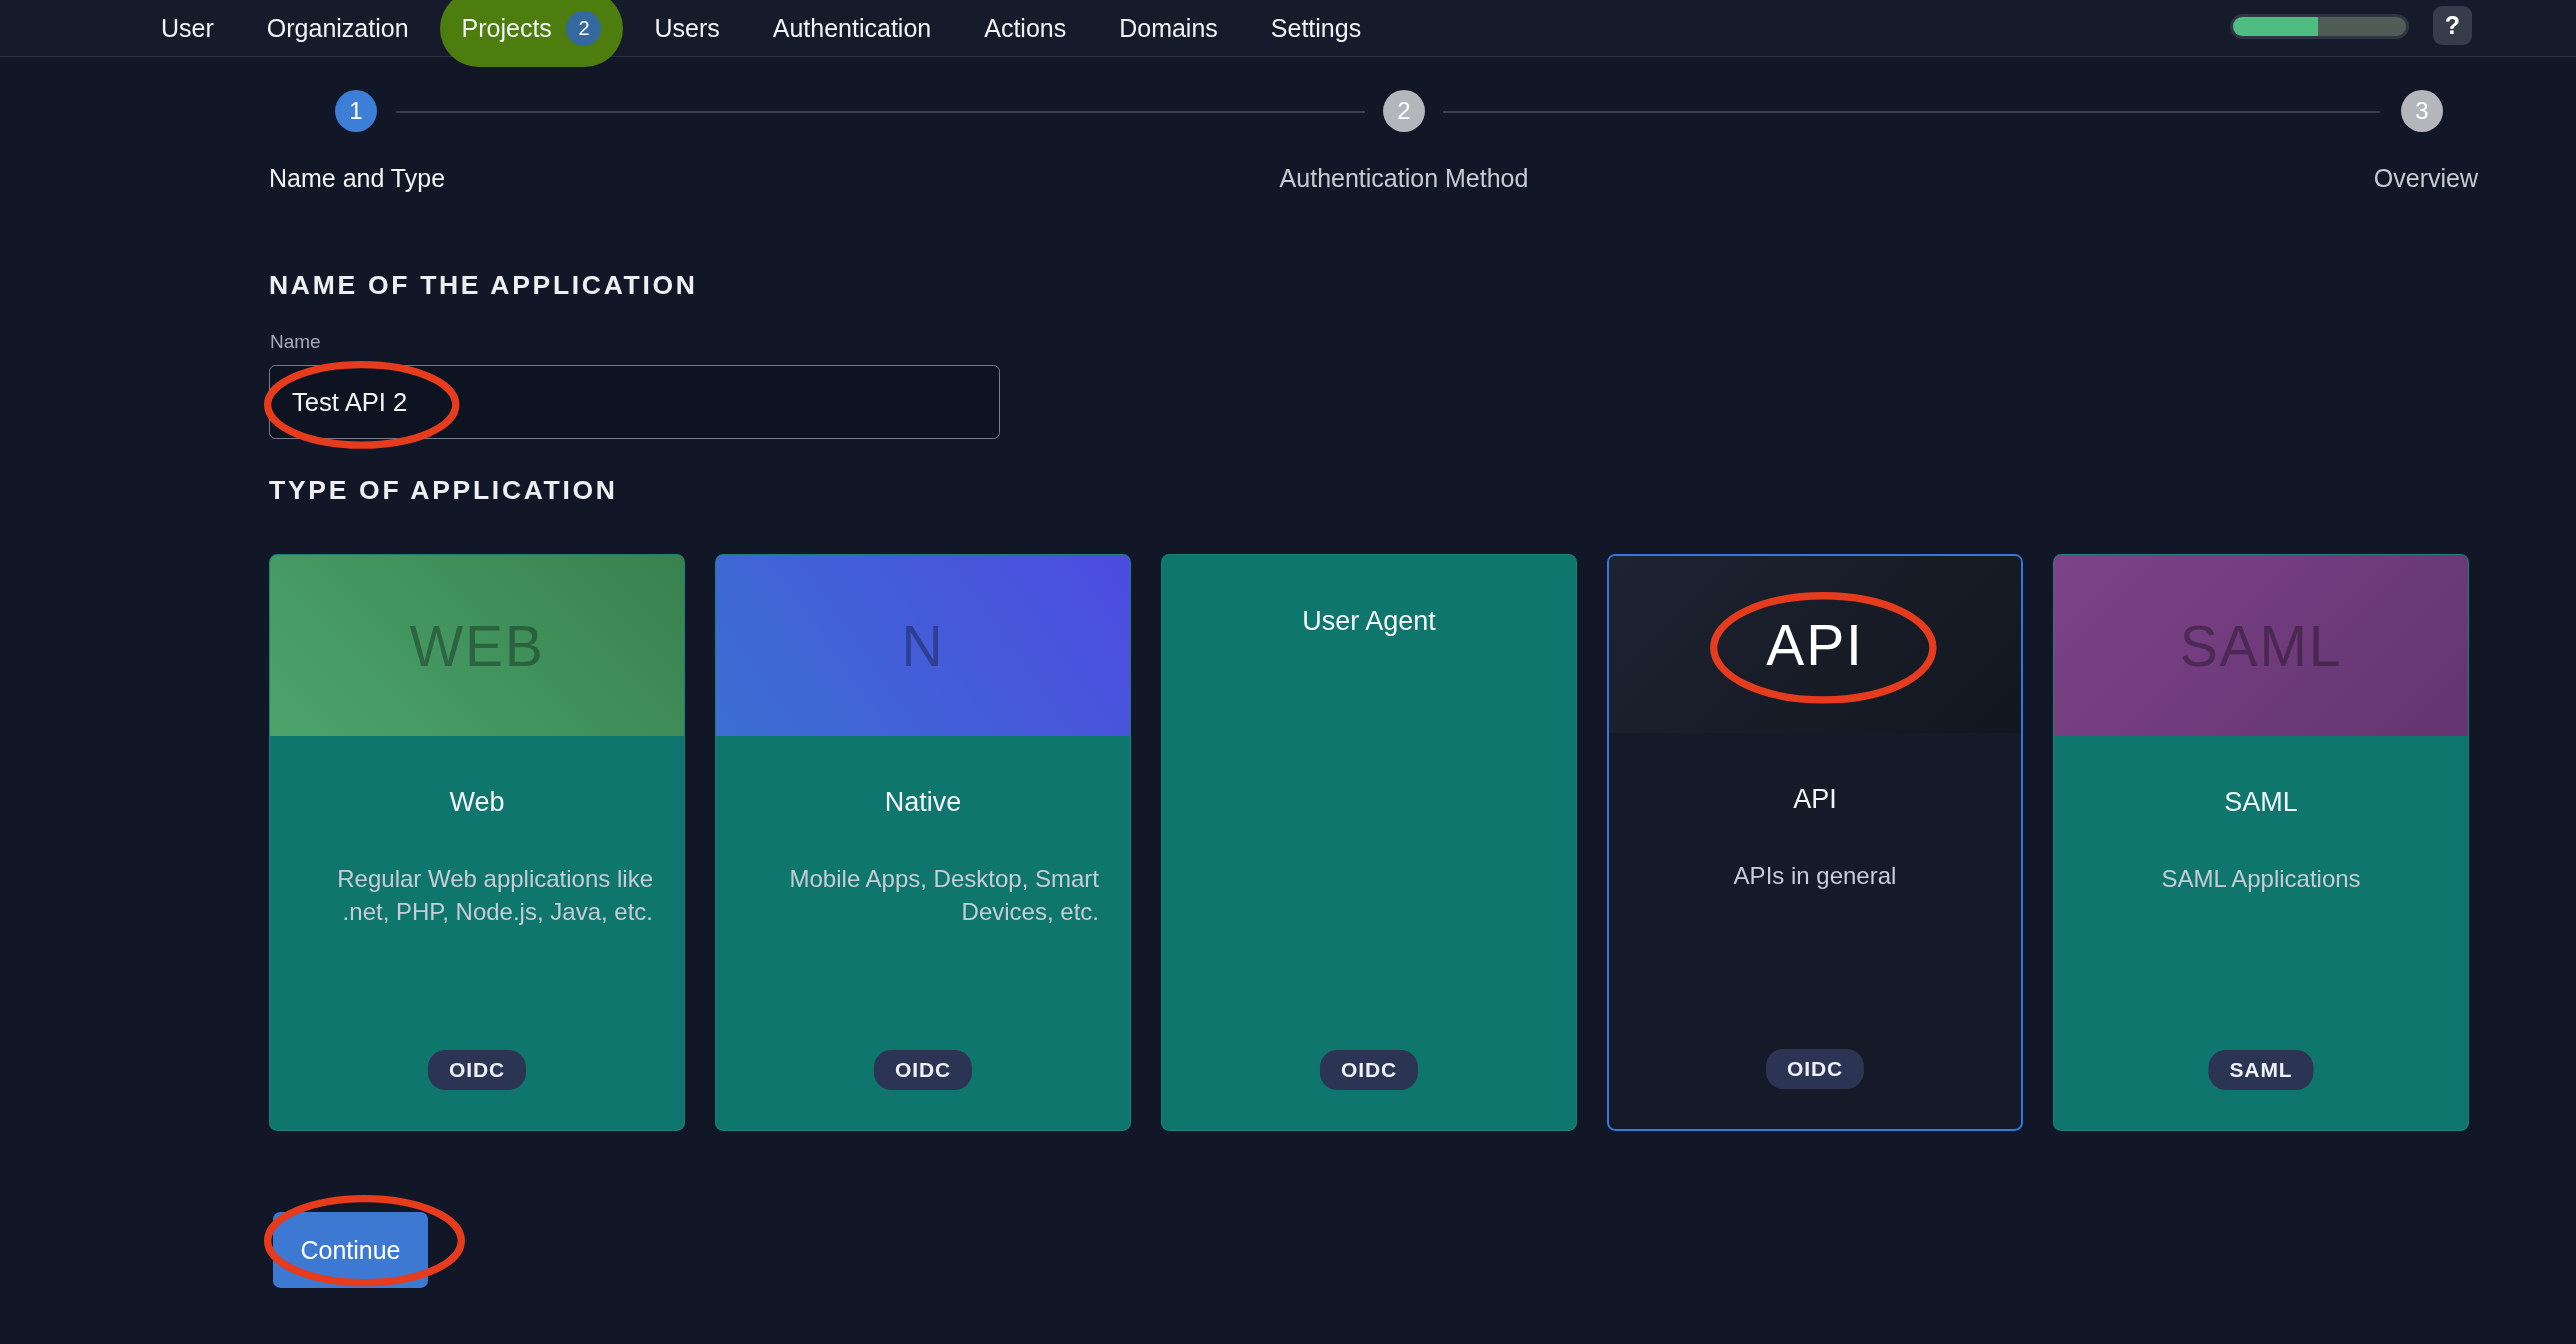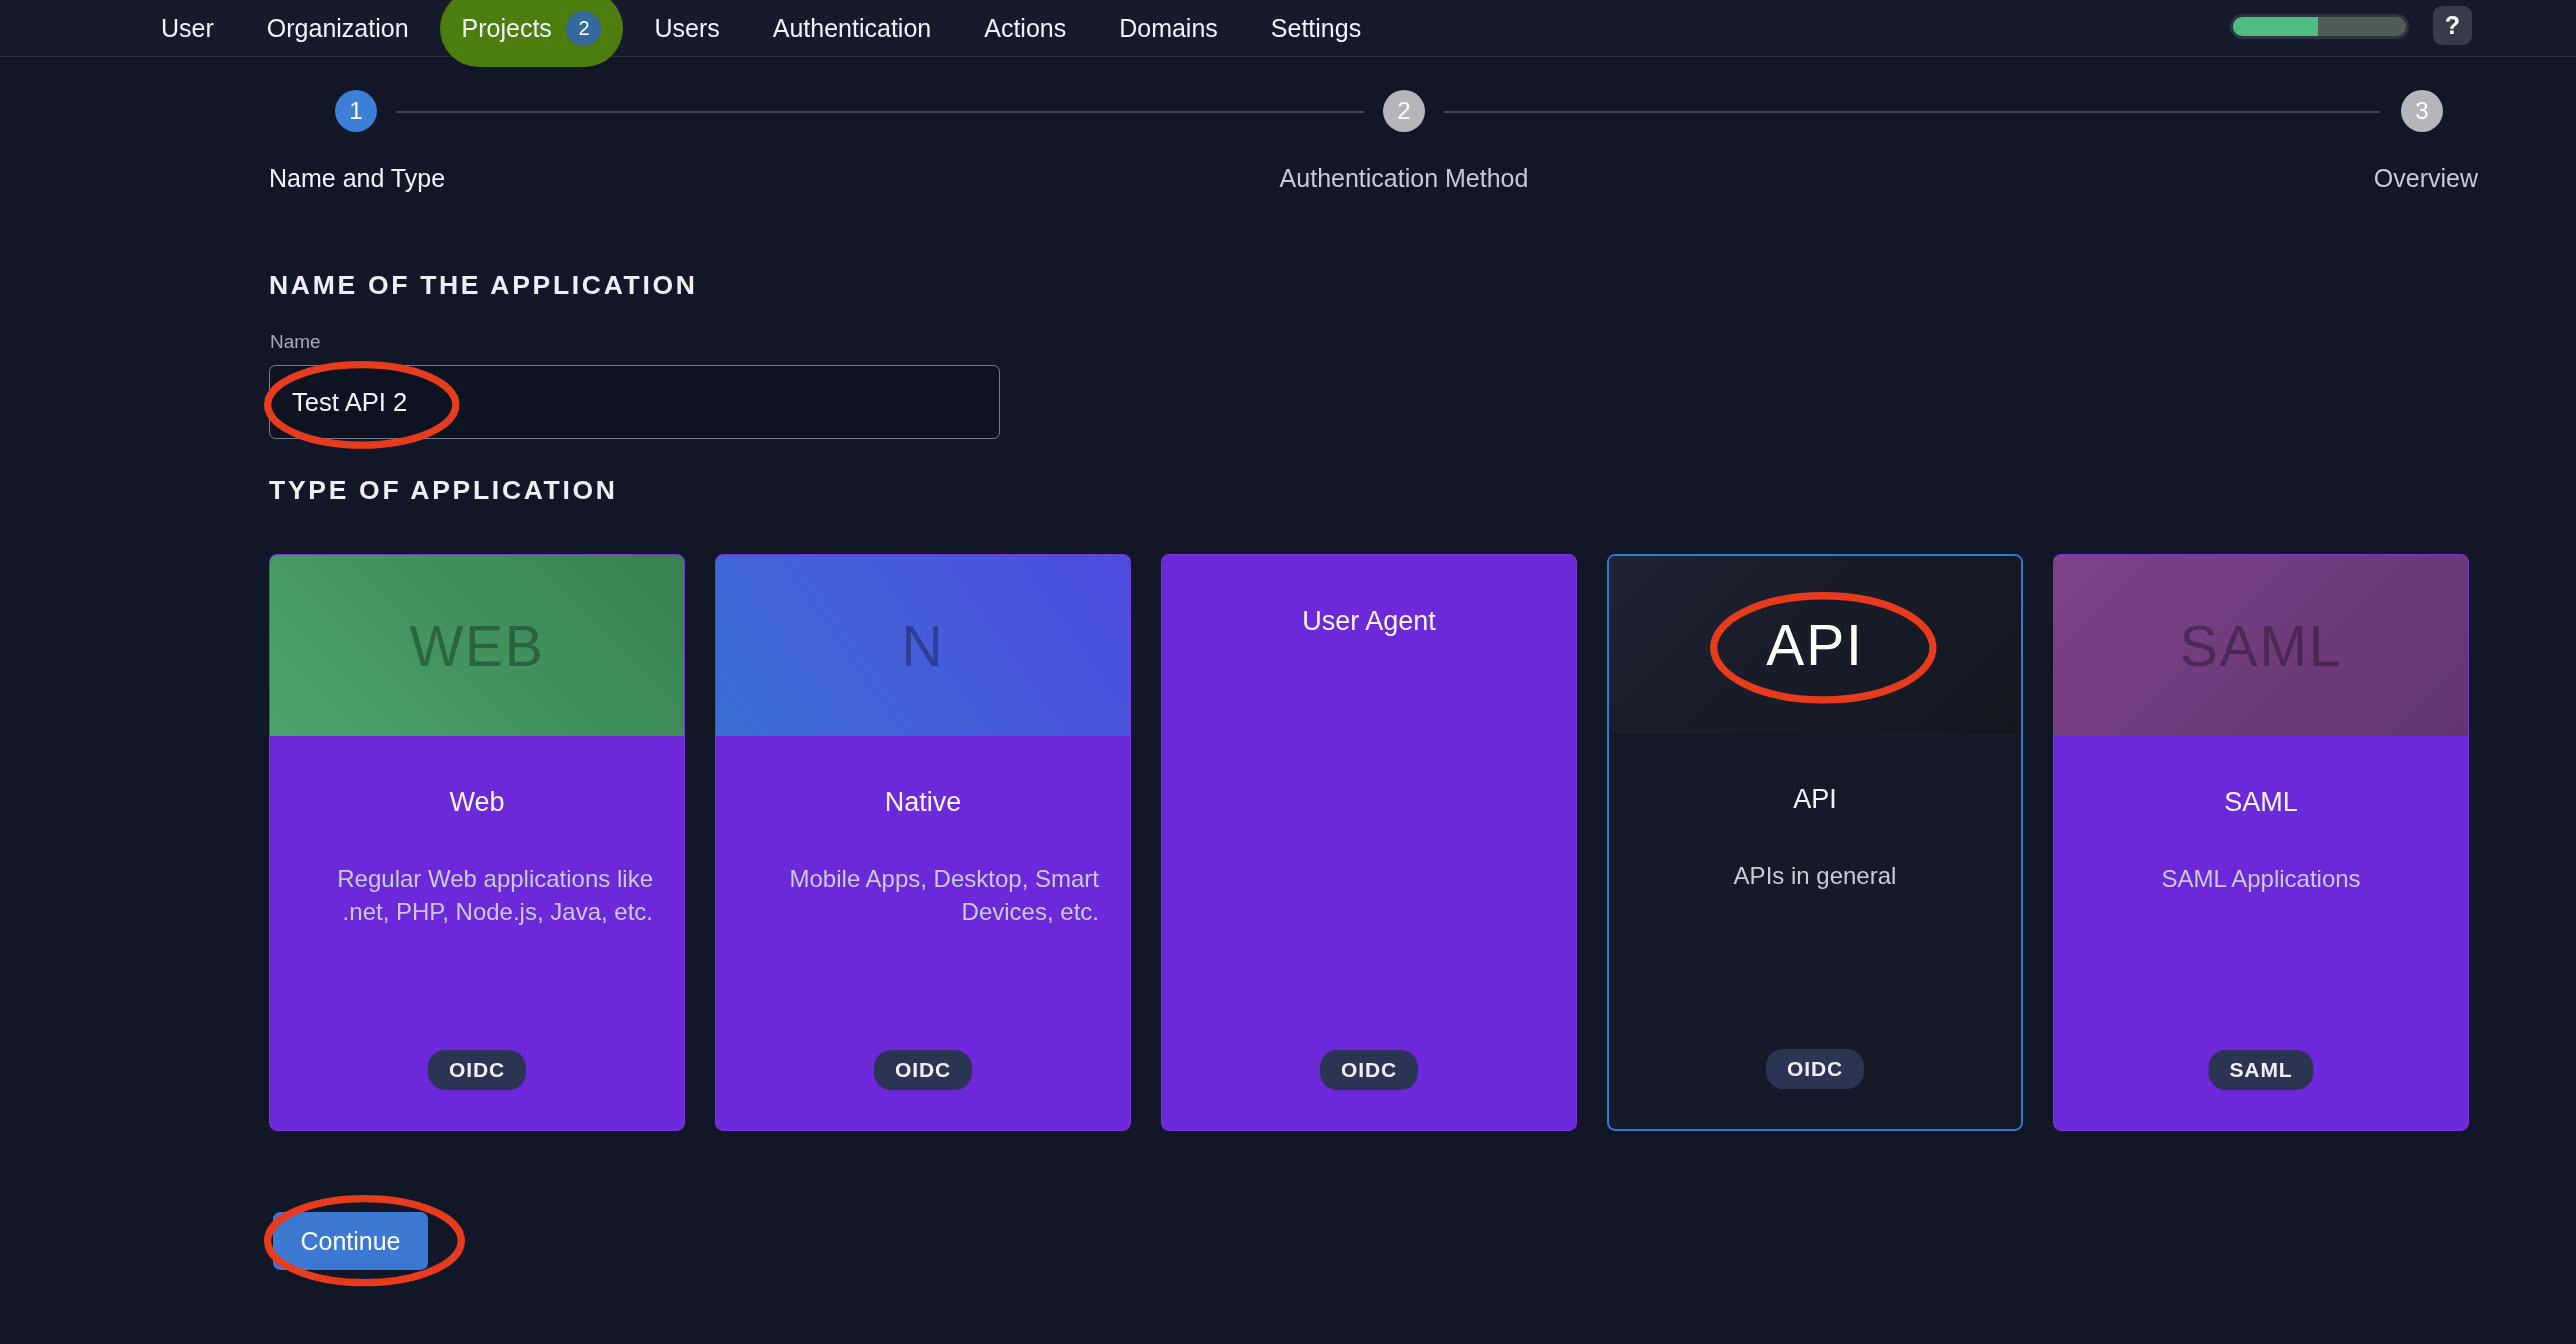"WEB" .type-card { background: #6d28d9 -> #0f766e }
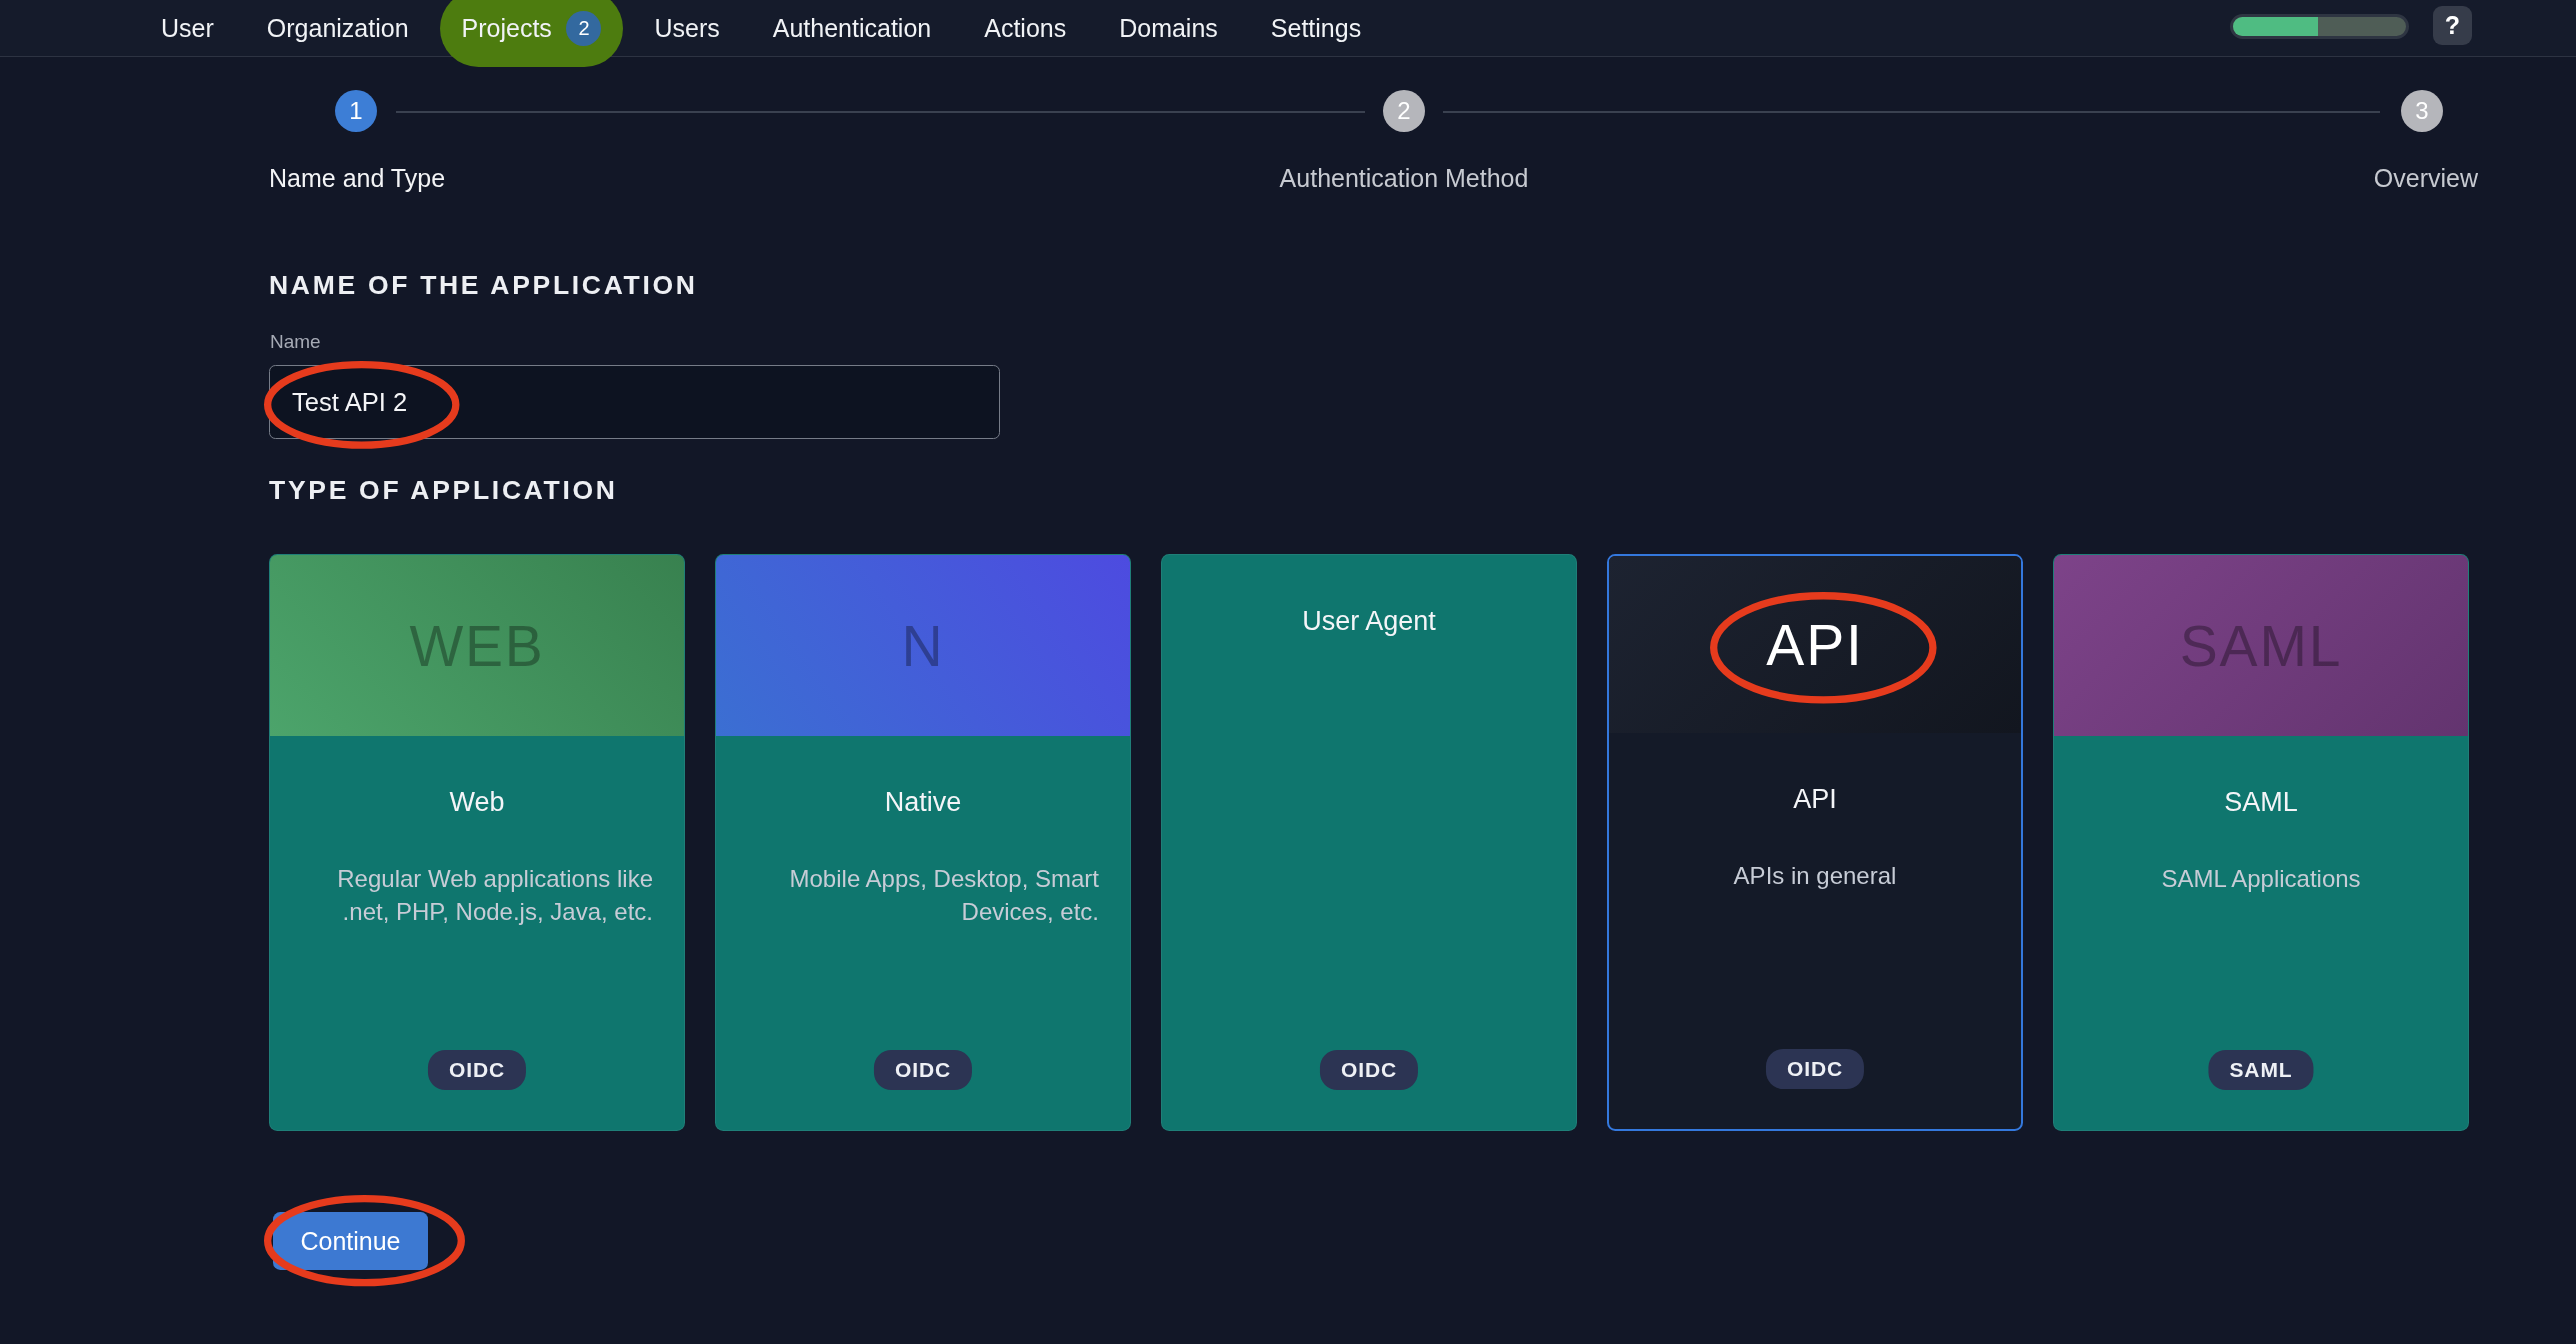"Continue" .continue-btn { height: 58px -> 76px }
